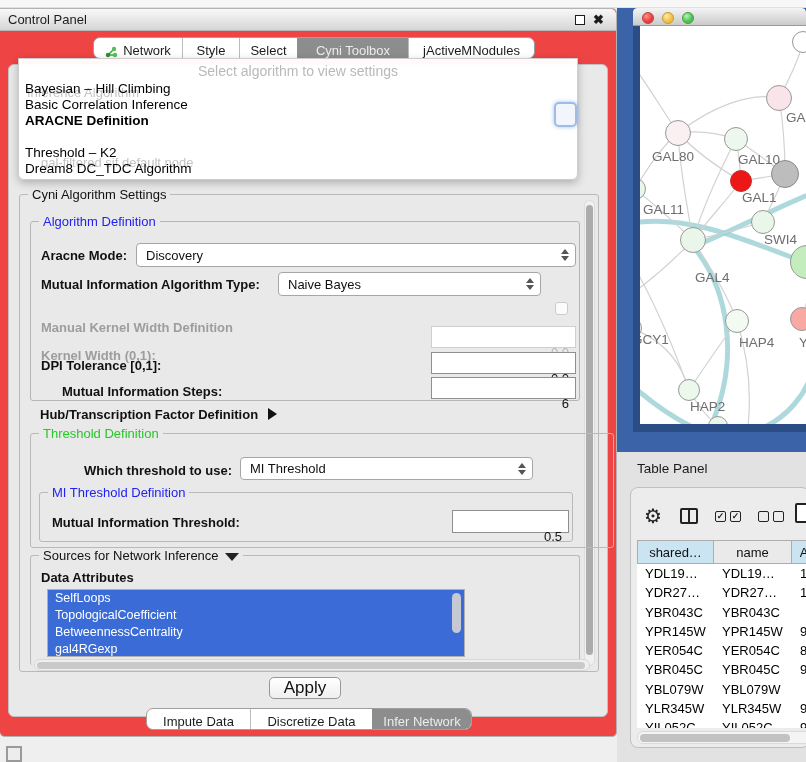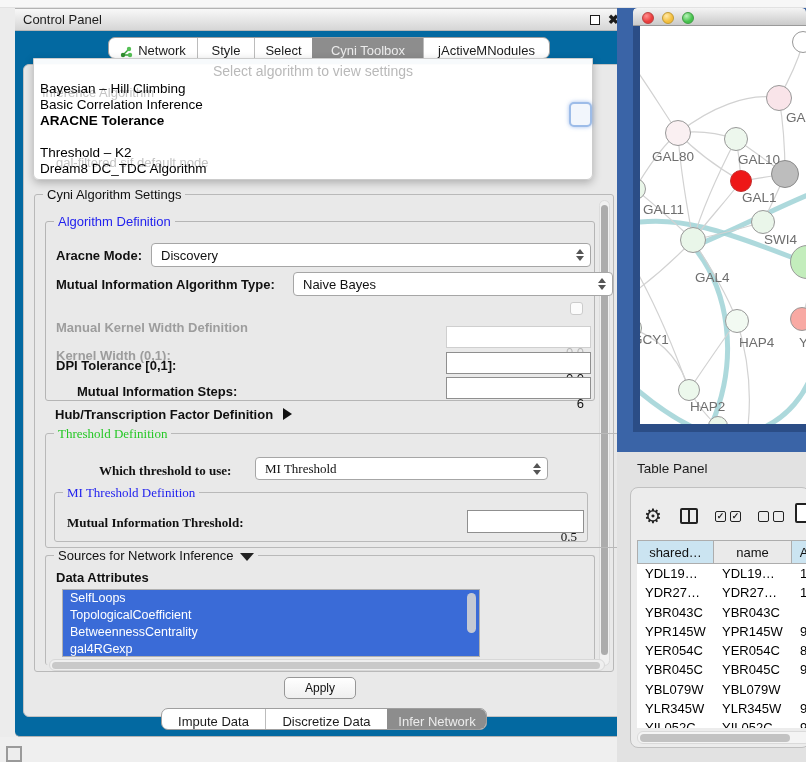"Control Panel" .cp-window { background: #0369a1 -> #ef4444; left: 15px -> 0 }
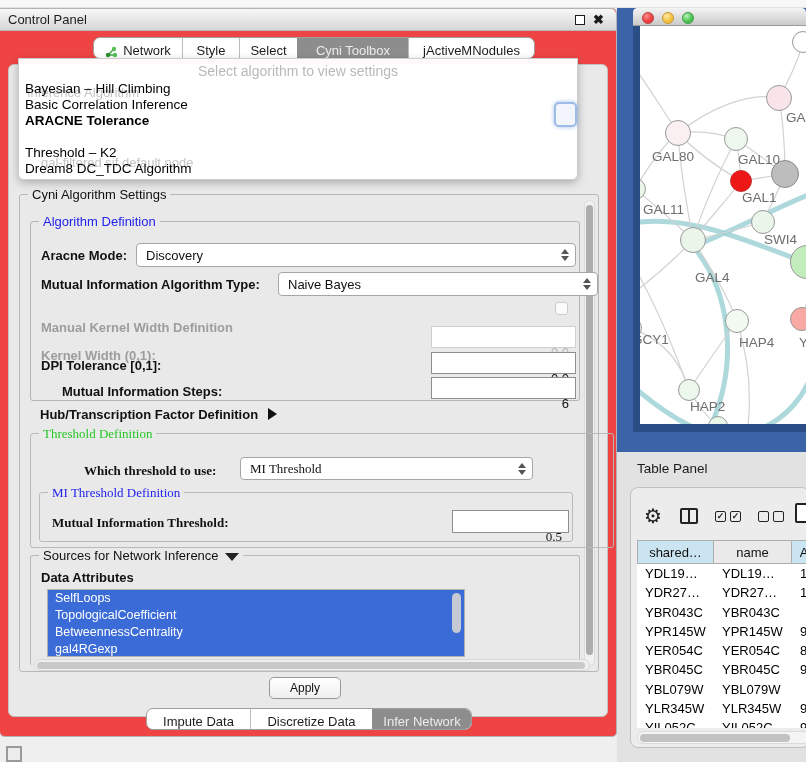"ARACNE Tolerance" div.popup-item { text: Tolerance -> Definition }
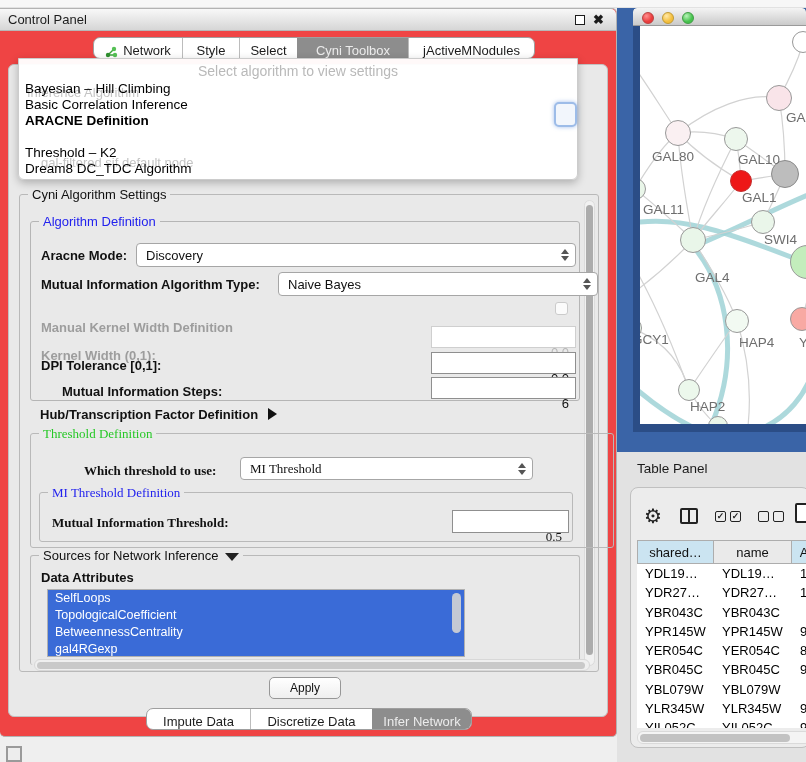"Naive Bayes" div.combo { width: 320px -> 263px }
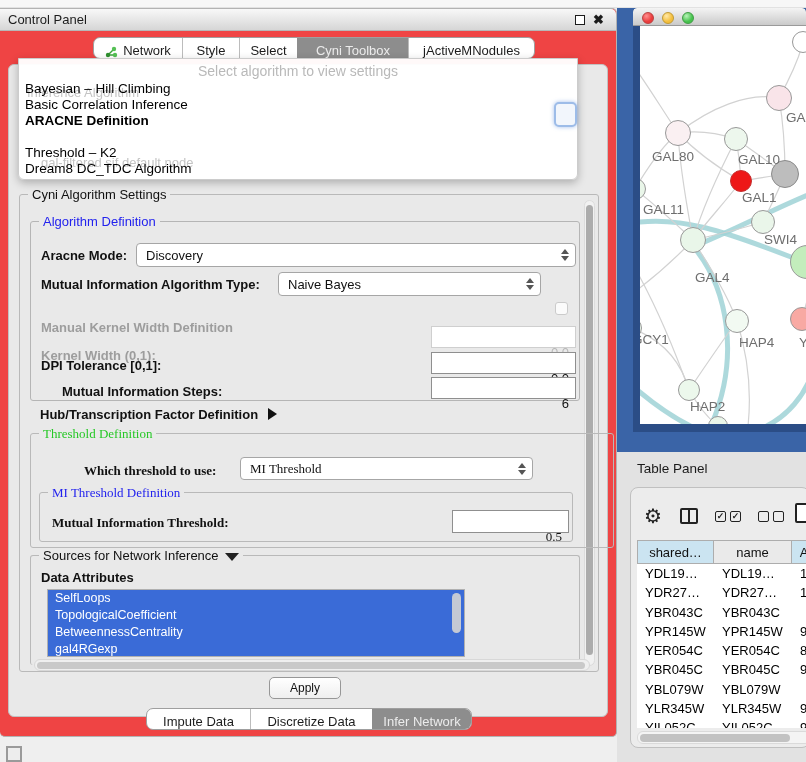"Threshold Definition" div.group { font-family: Liberation Serif, serif -> none }
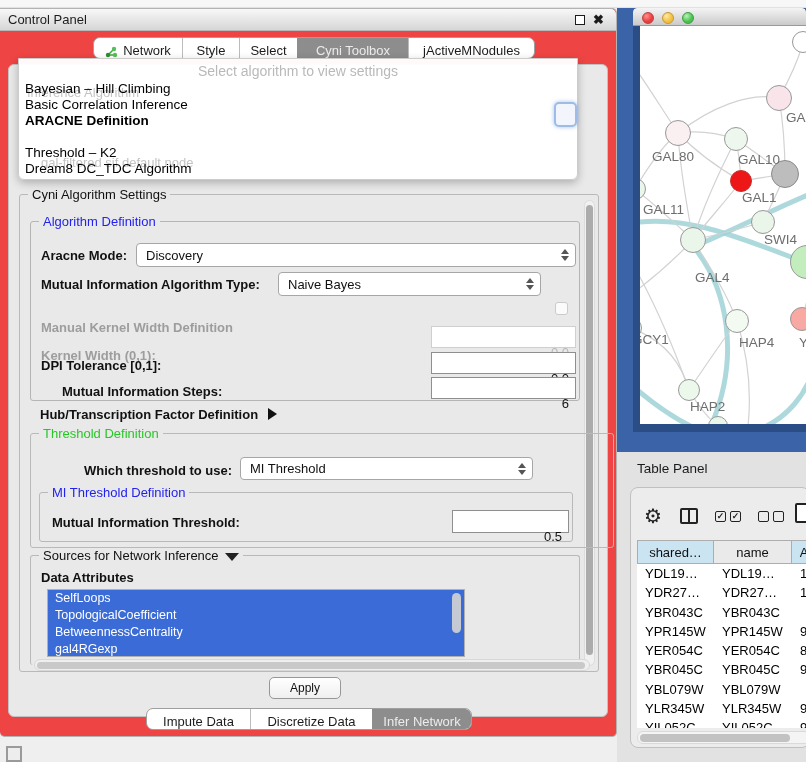"Apply" .apply-btn { font-size: 12px -> 17px }
